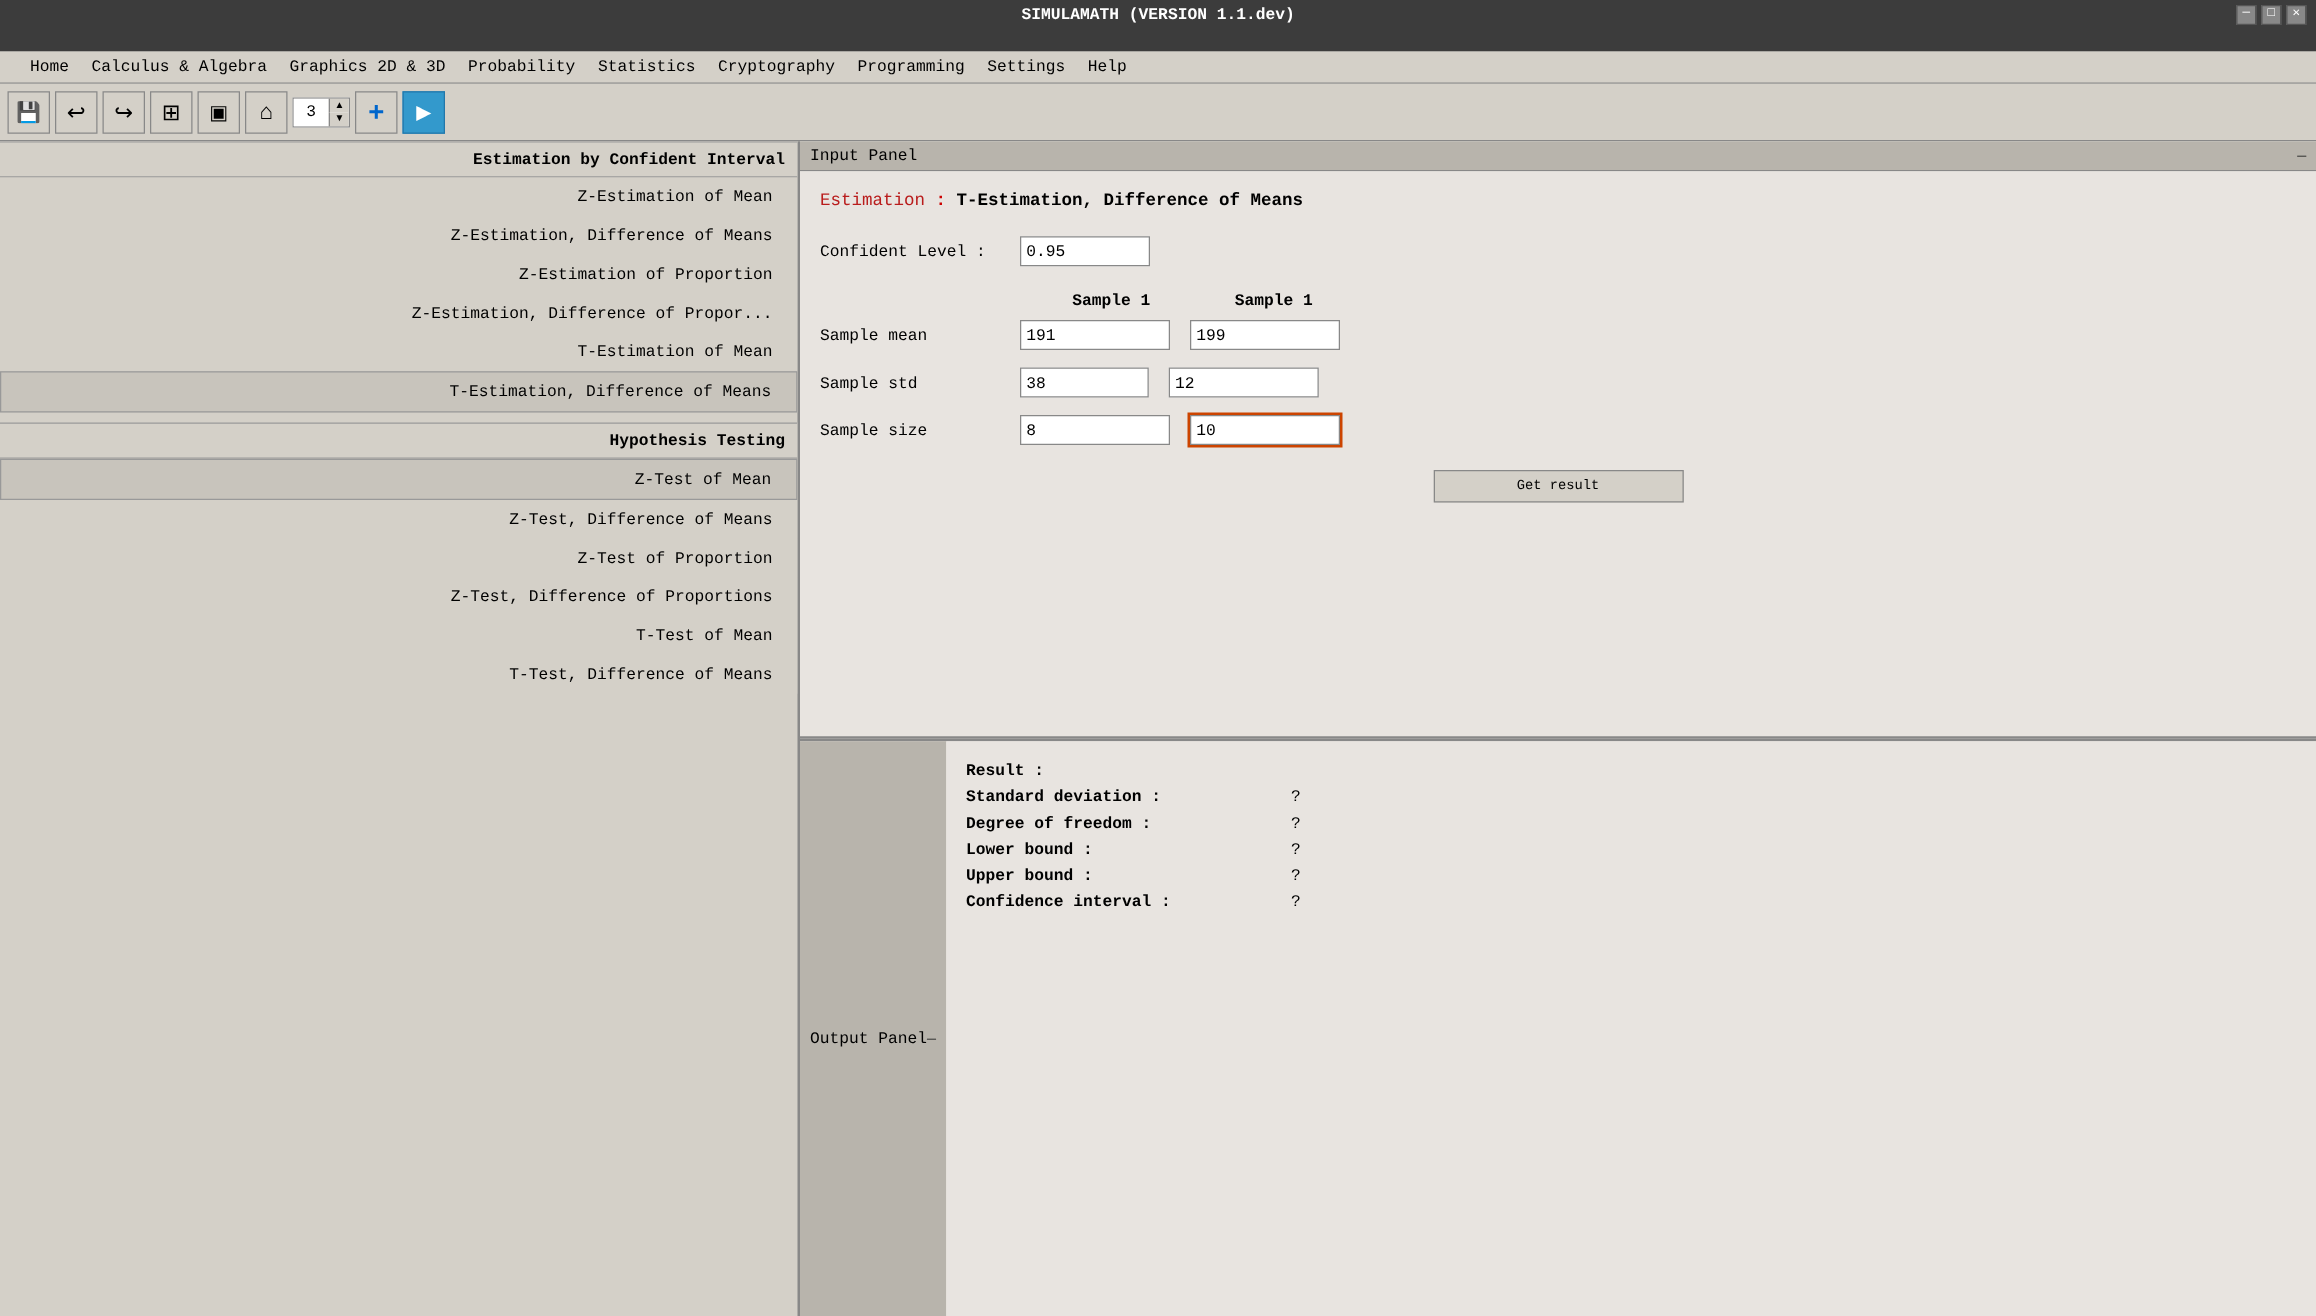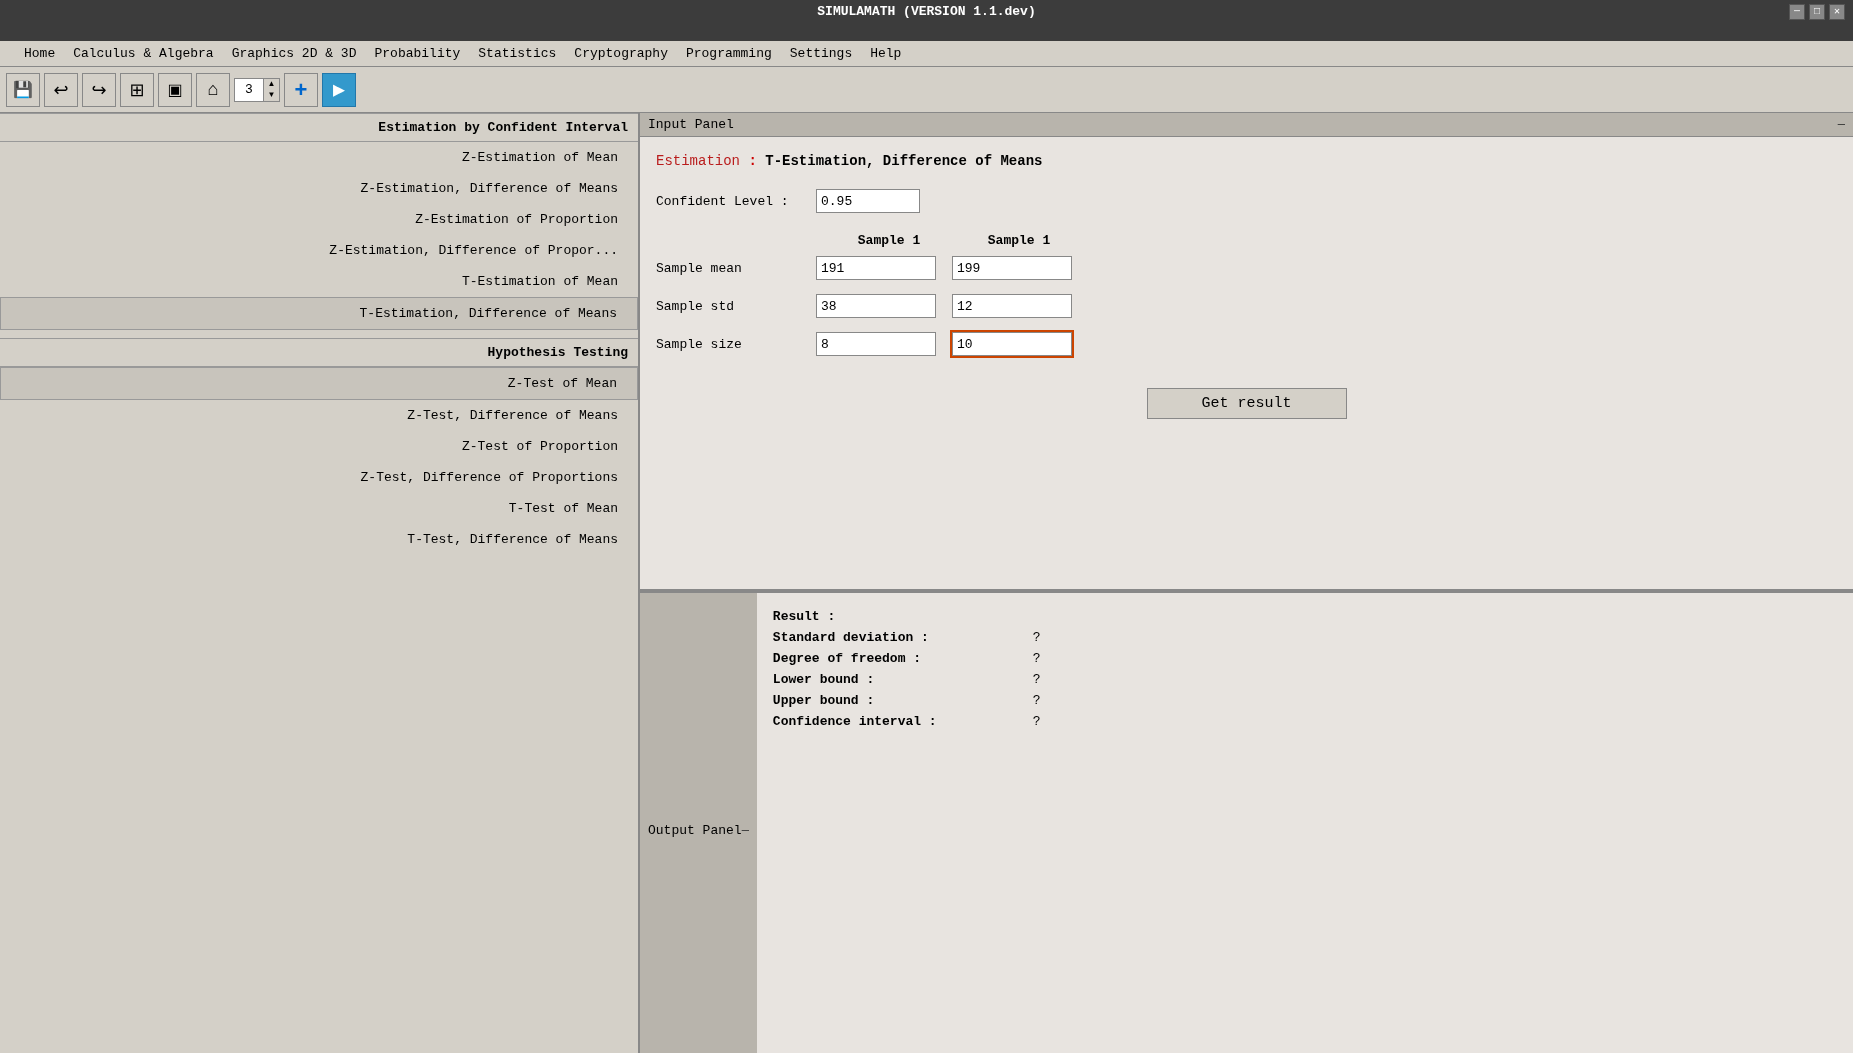"38" input.form-input { width: 120px -> 103px }
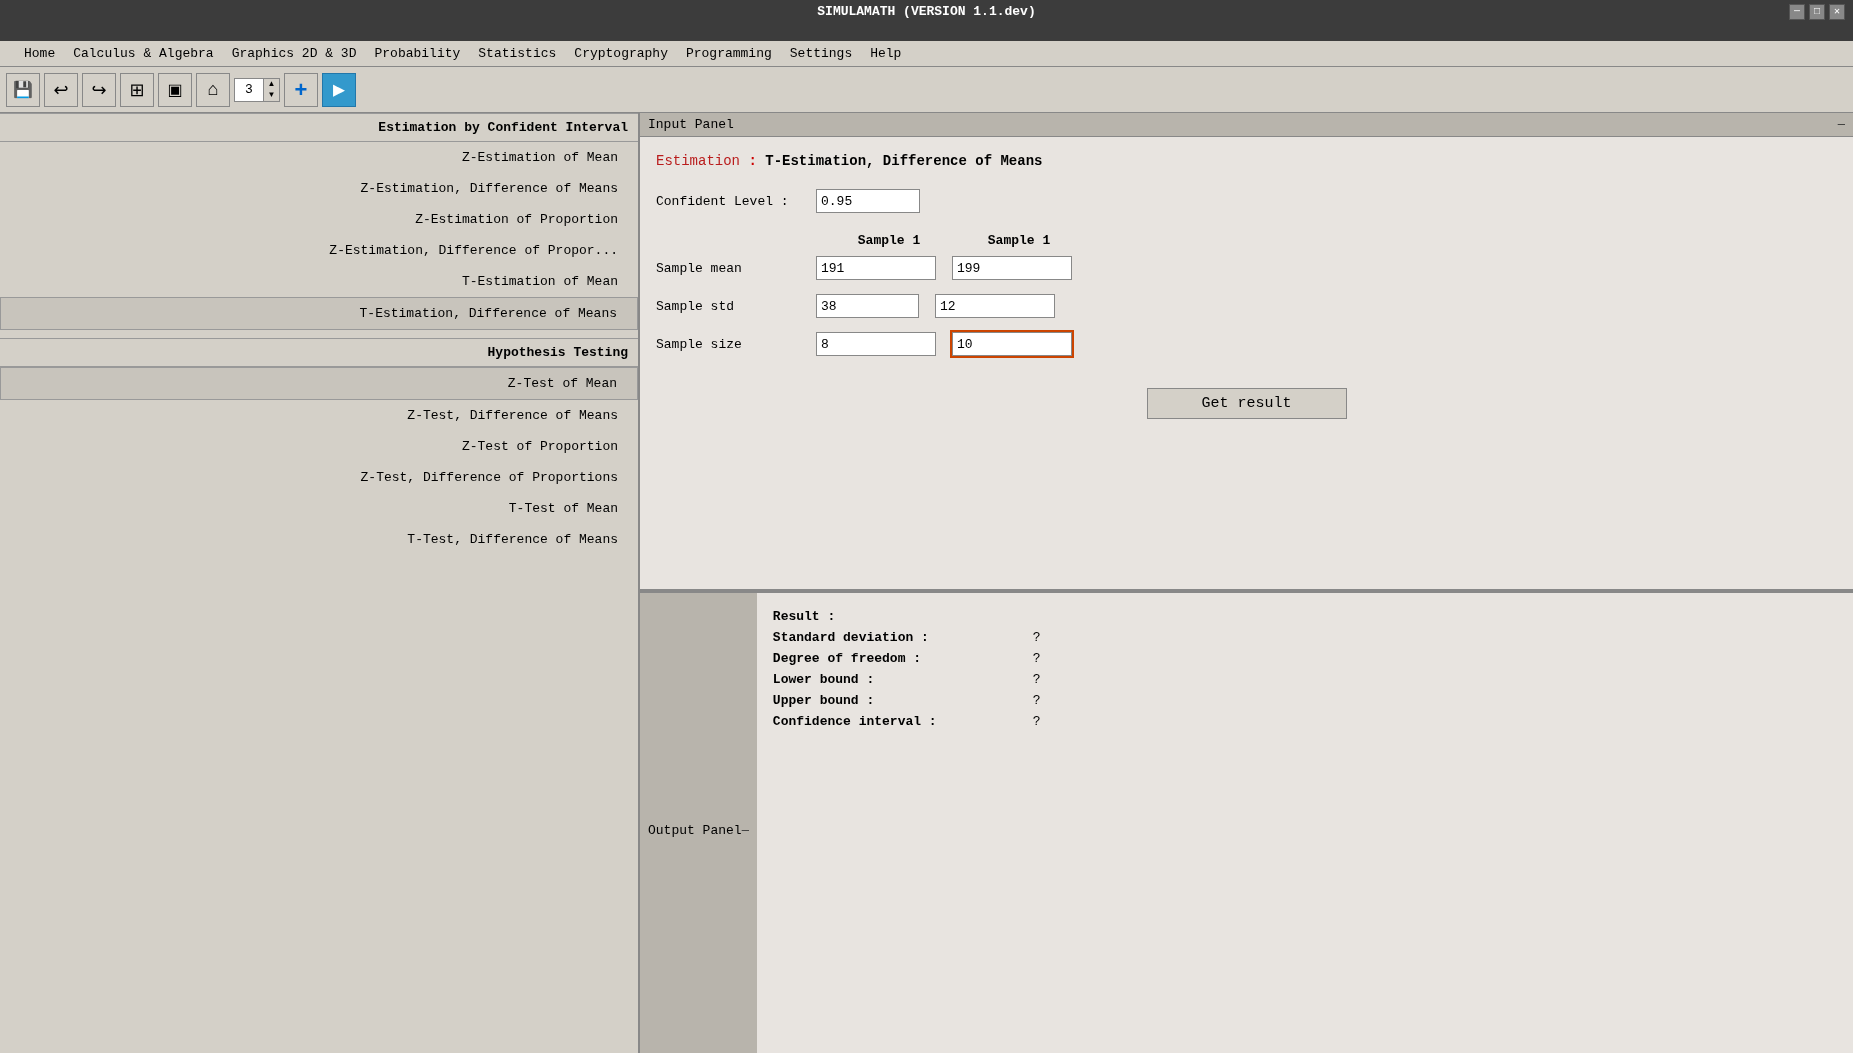"Get result" .get-result-btn { font-size: 15px -> 11px; margin: 16px auto -> 4px auto }
